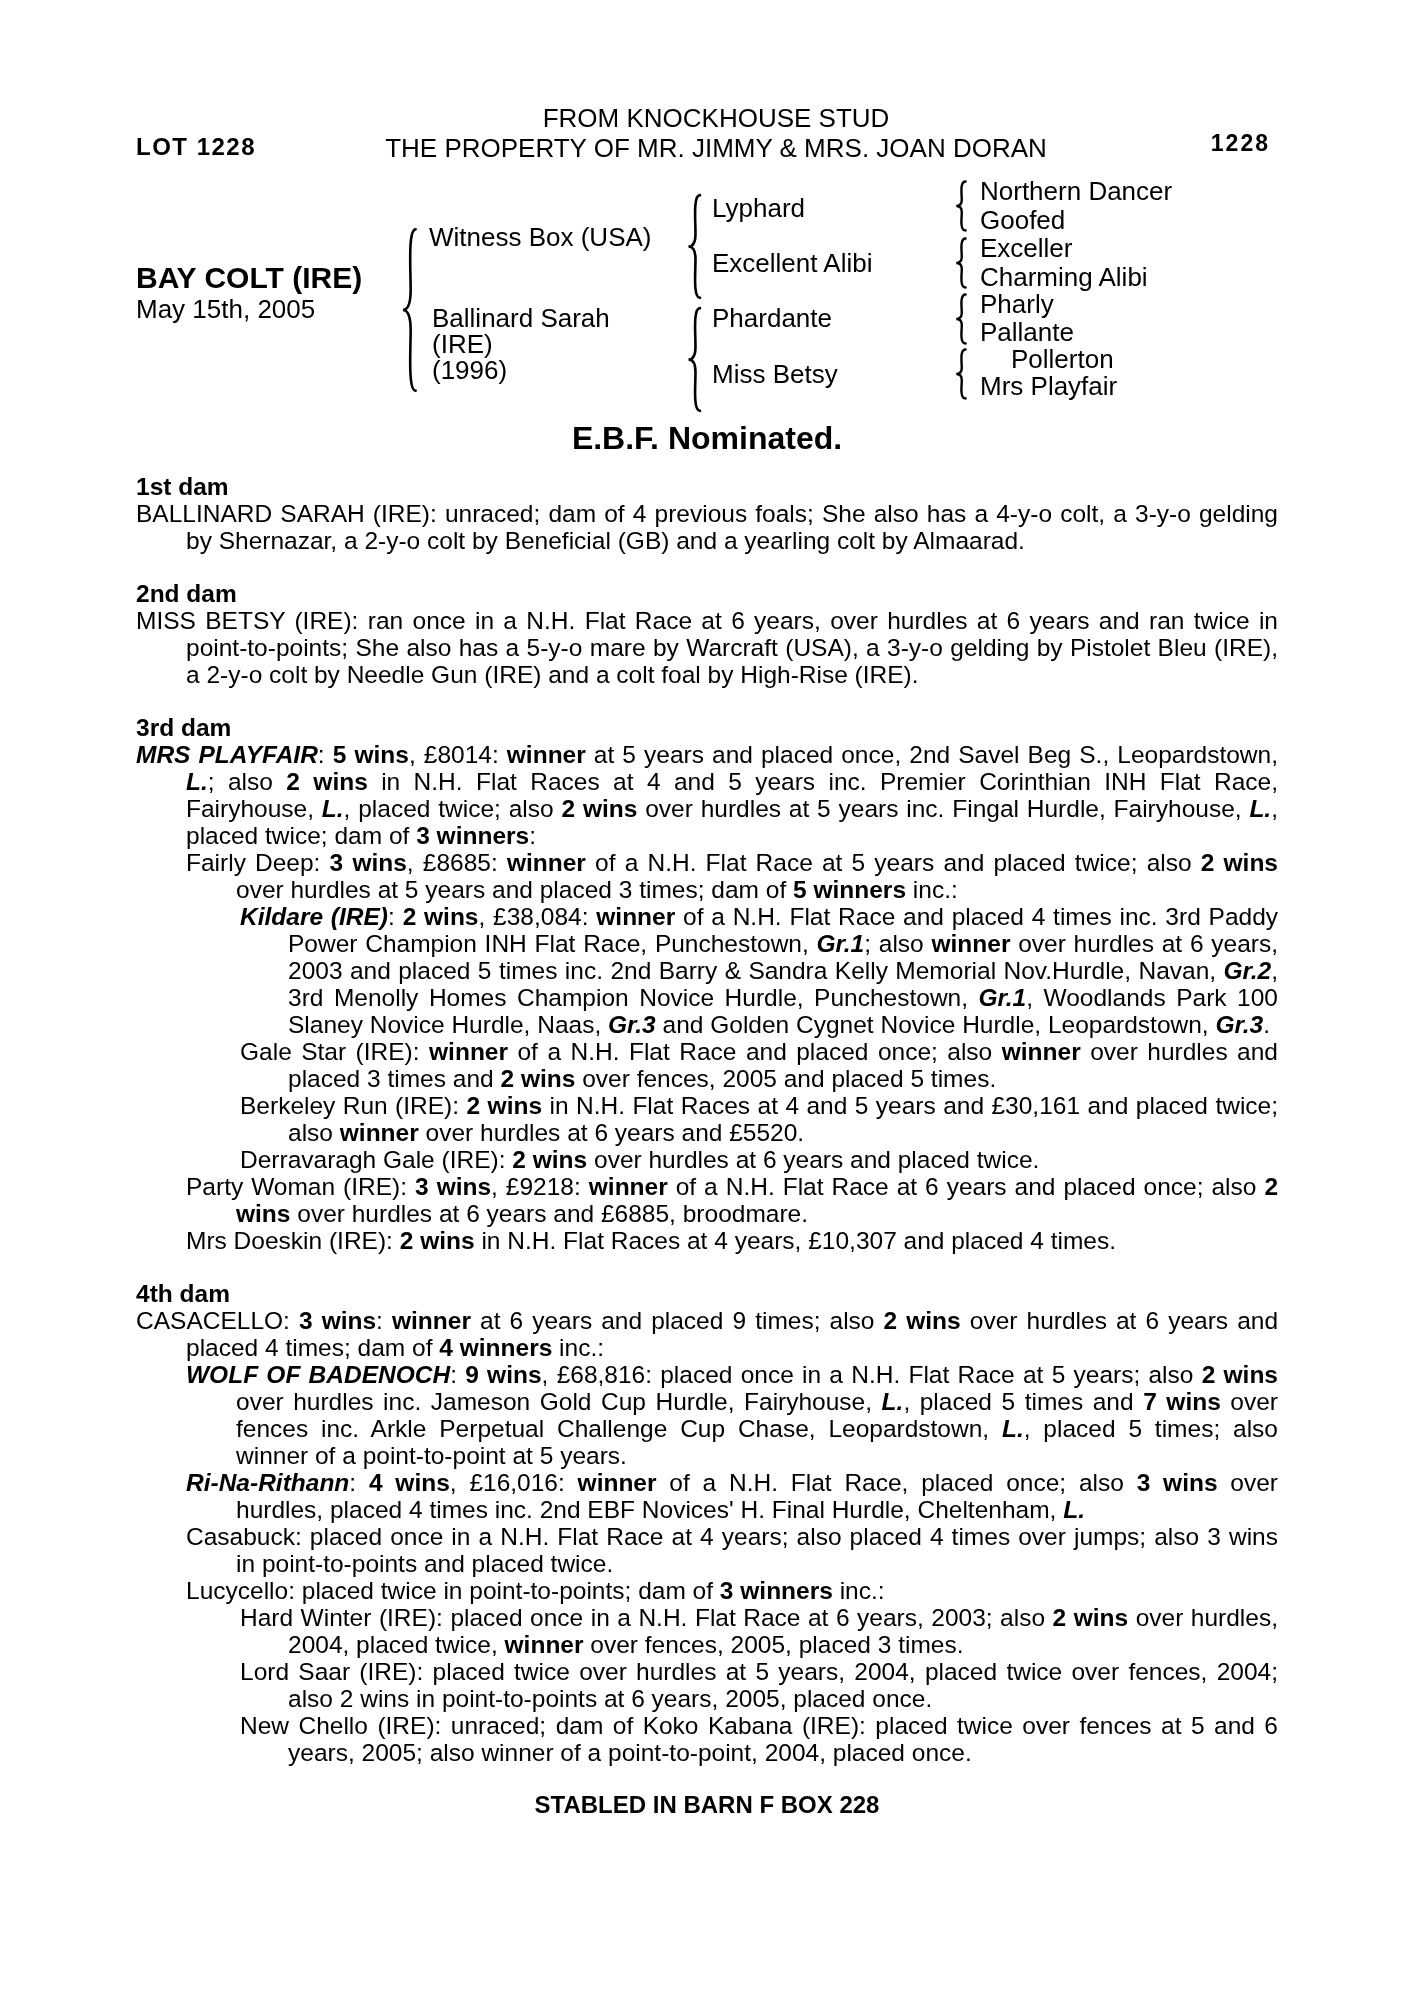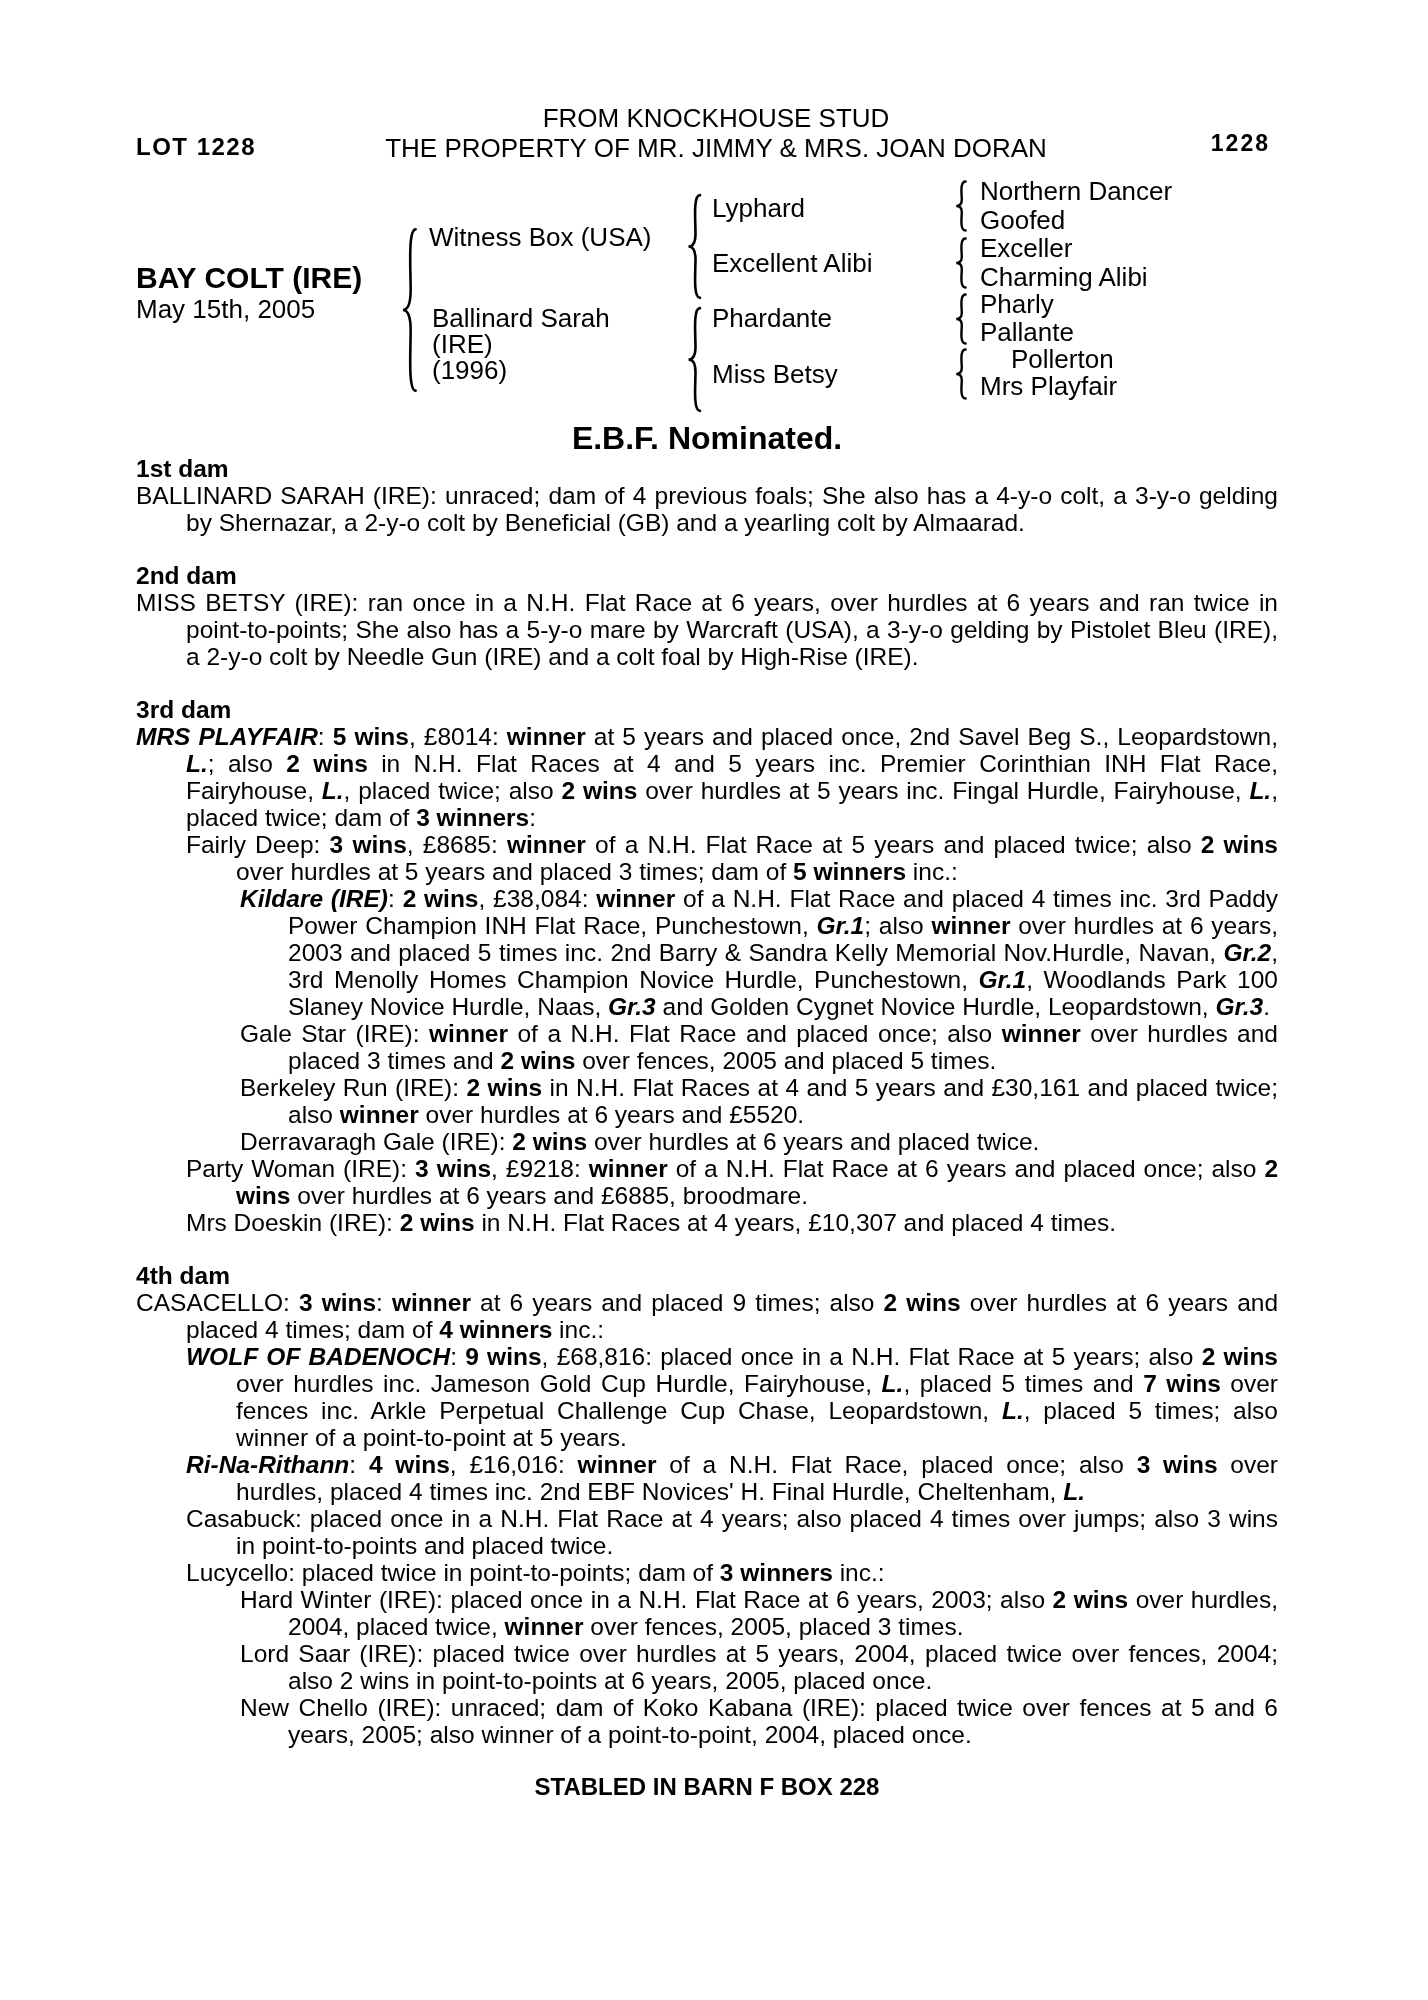"1st dam" .dam-heading:first-child { margin-top: 0 -> 18px }
